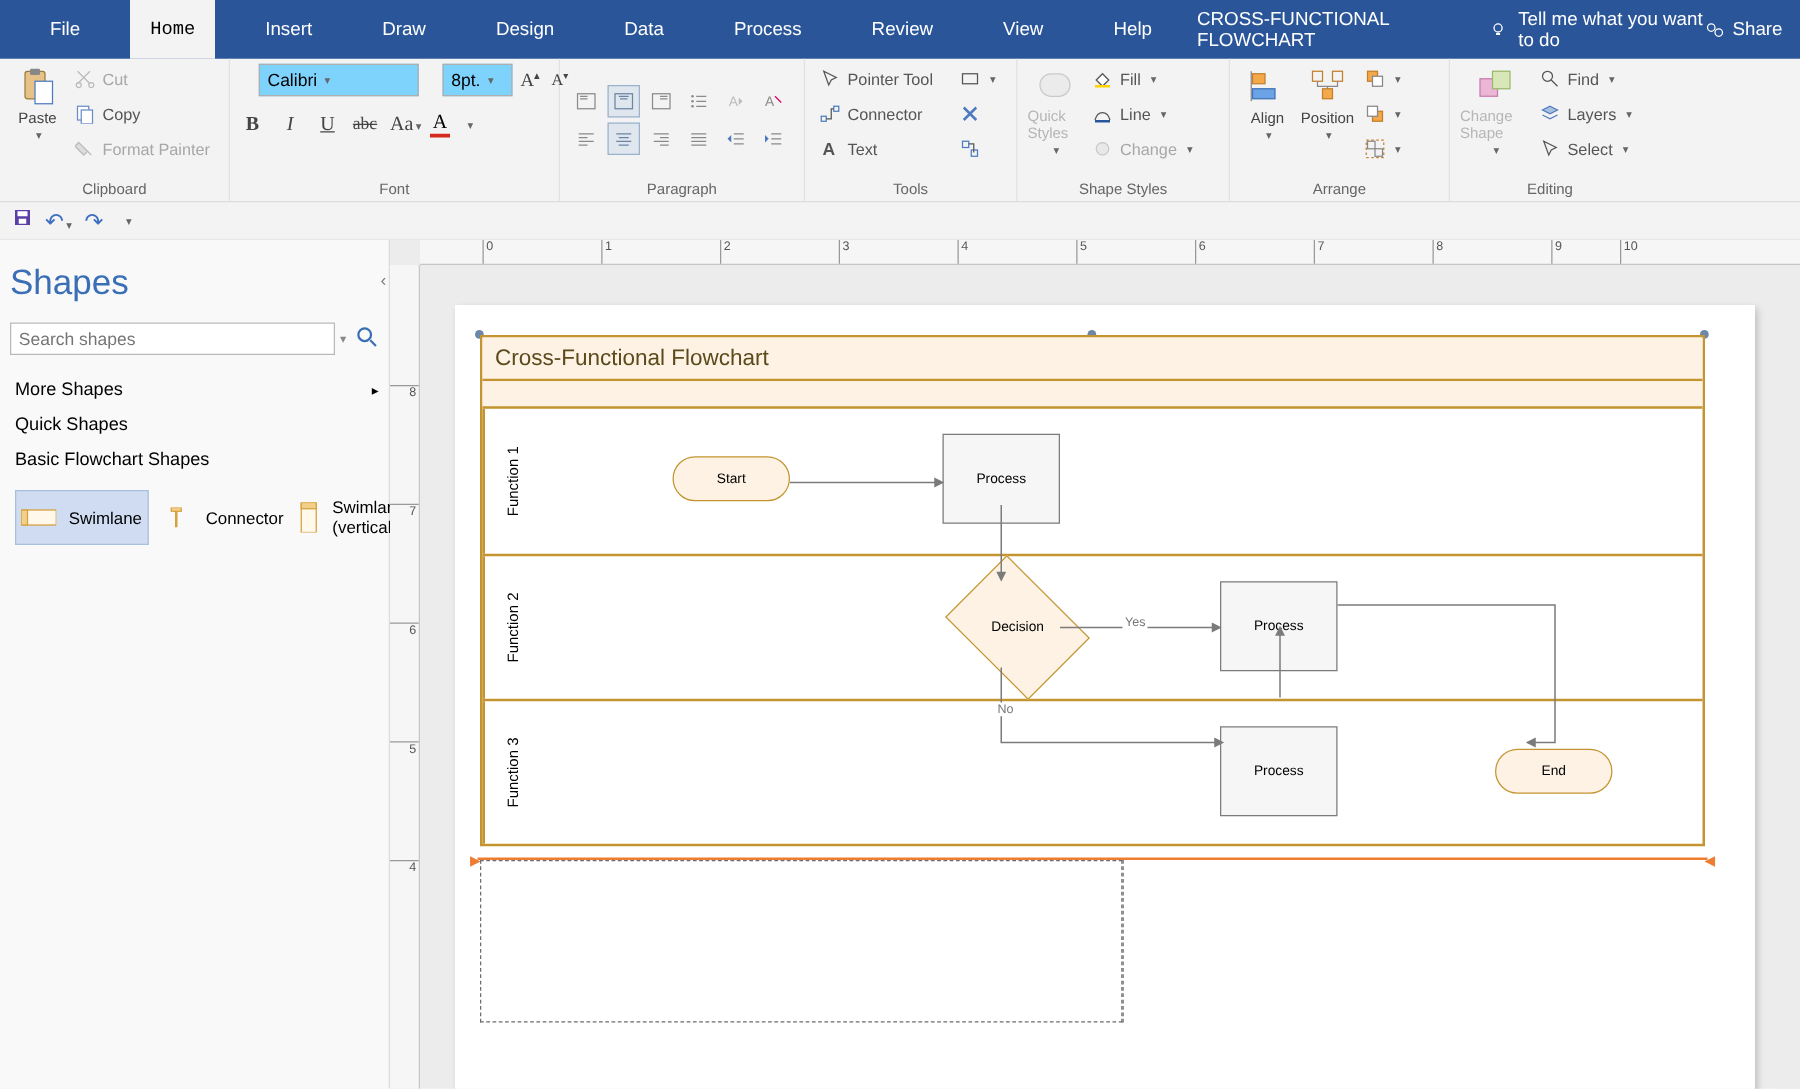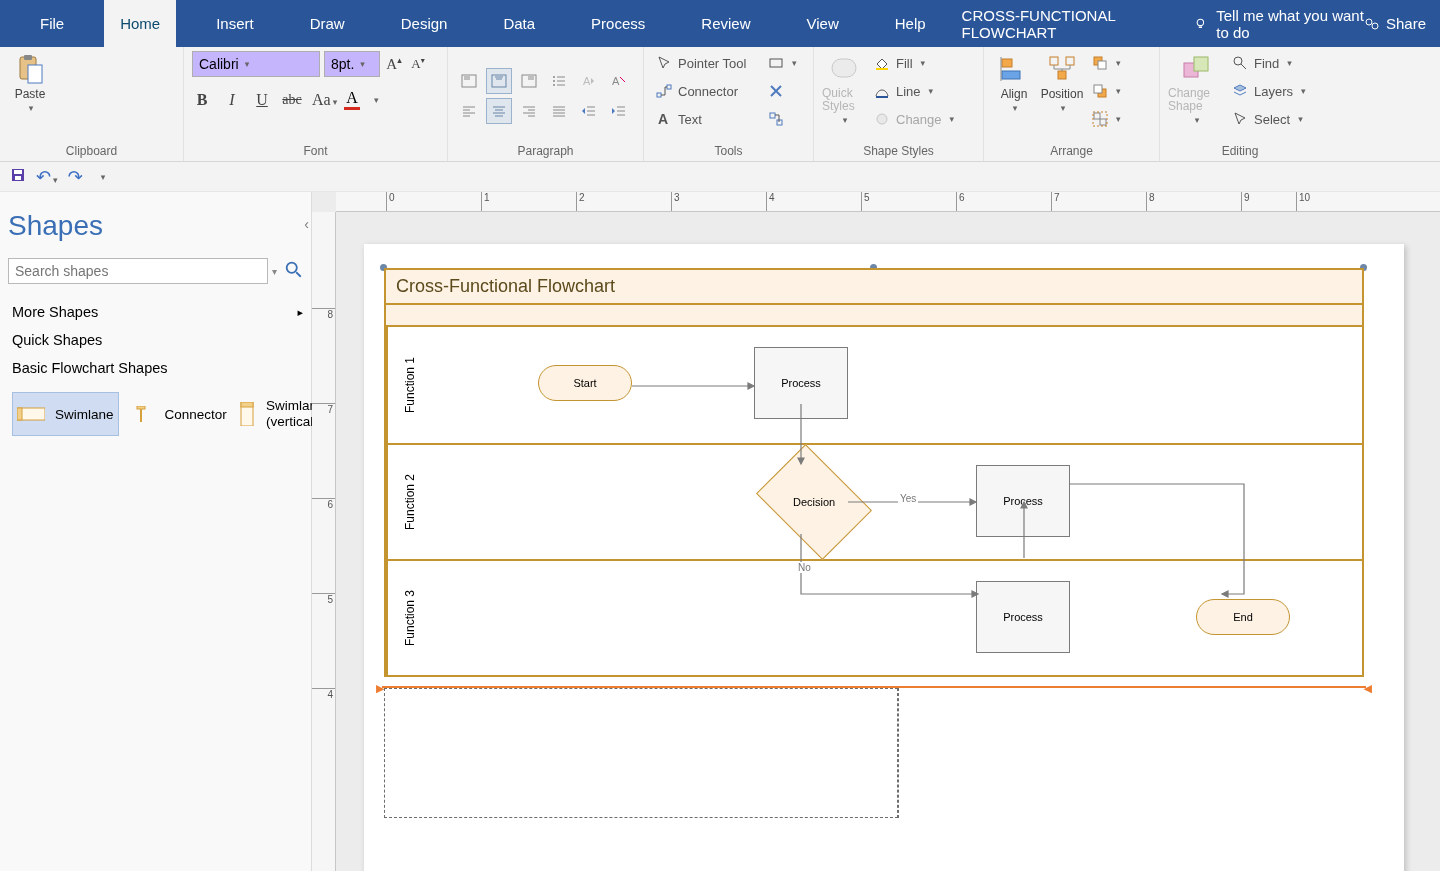"Home" .tab.active { color: #0c4a6e -> #000000; font-family: none -> Liberation Mono, monospace }
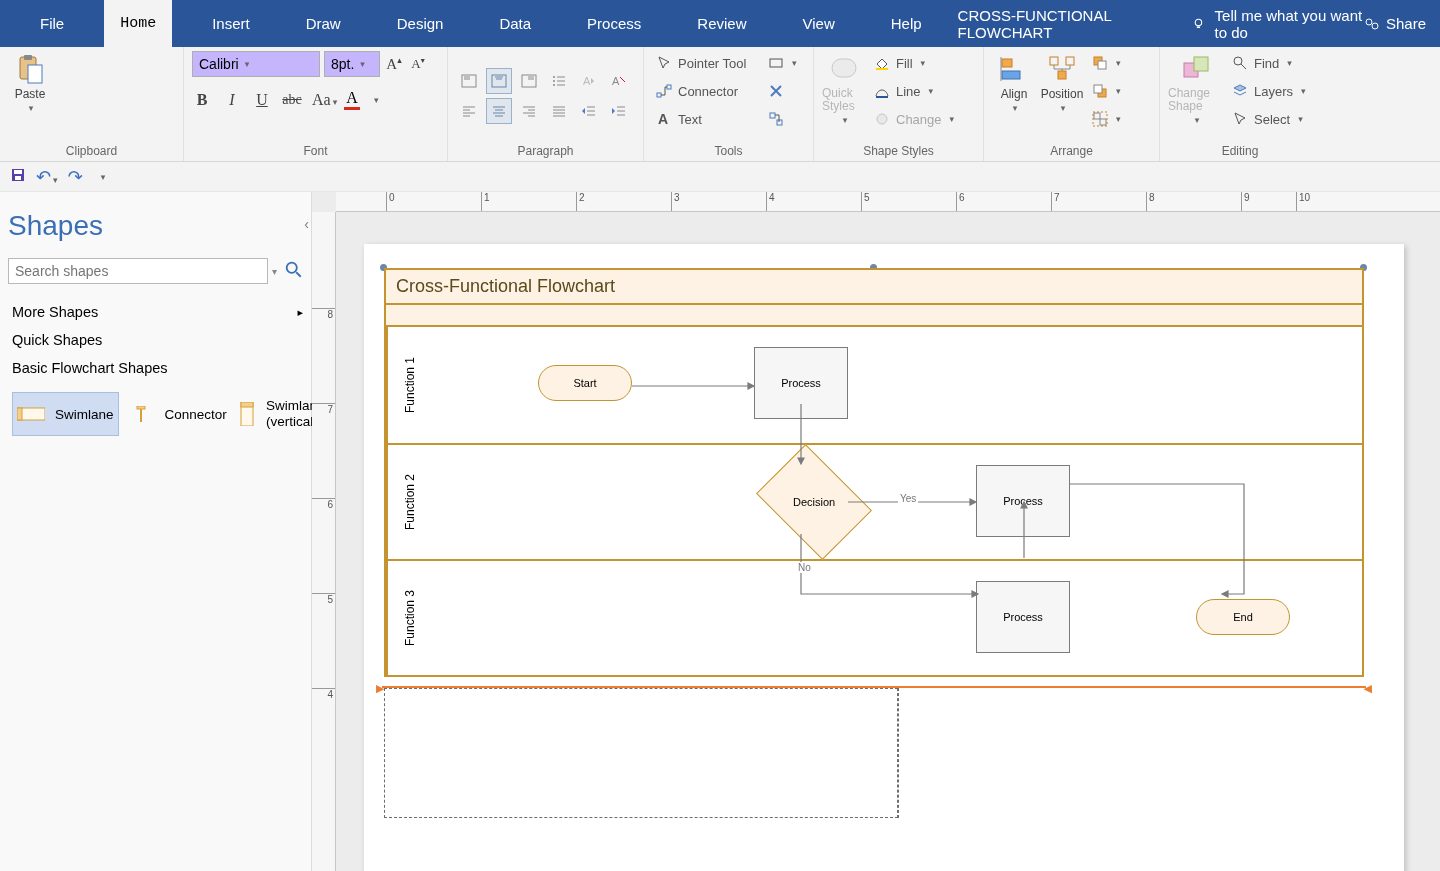"Cut" div.vstack { html: none -> <div> <div> <svg> <path></path> <circle></circle> <circle></circle> </svg> <span>Cut</span> </div> <div> <svg> <rect></rect> <rect></rect> </svg> <span>Copy</span> </div> <div> <svg> <path></path> <path></path> </svg> <span>Format Painter</span> </div> </div> }
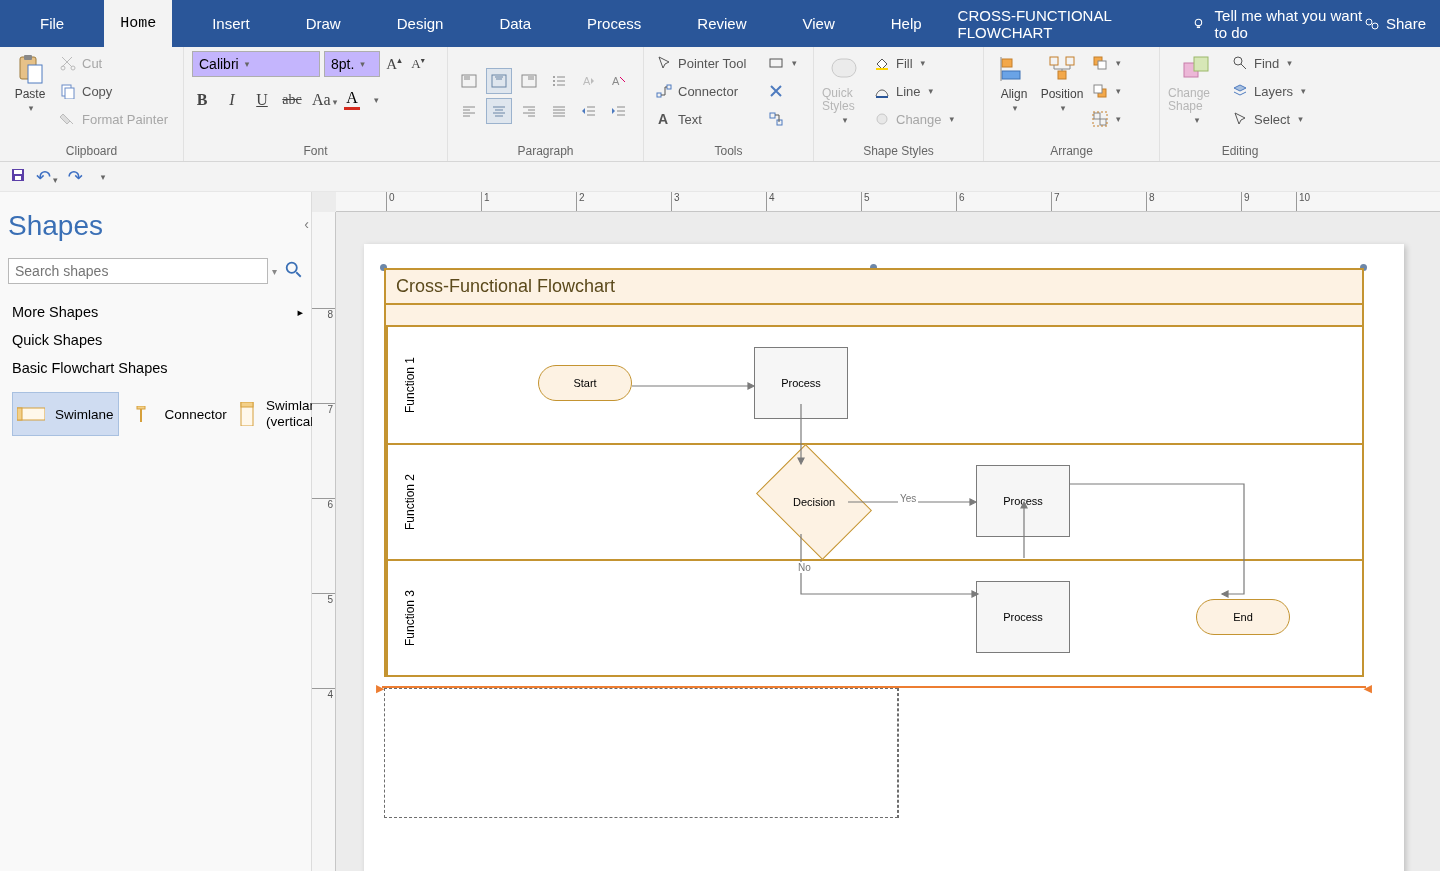"Calibri" .combo { background: #c4b5fd -> #7dd3fc; margin-left: none -> 15px }
